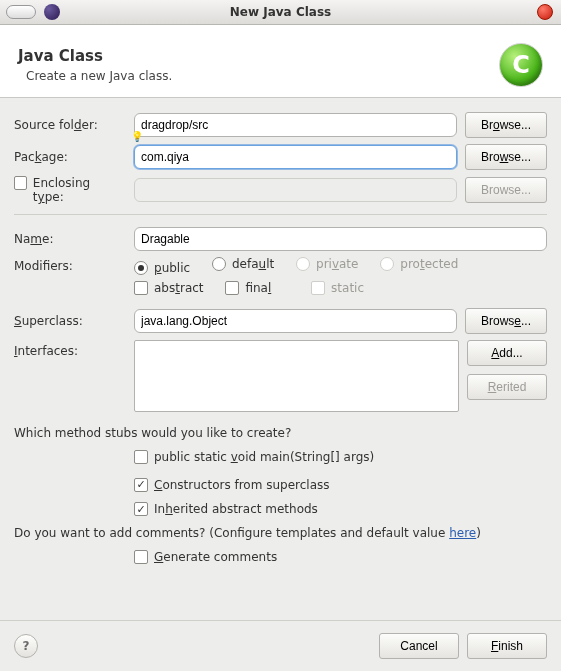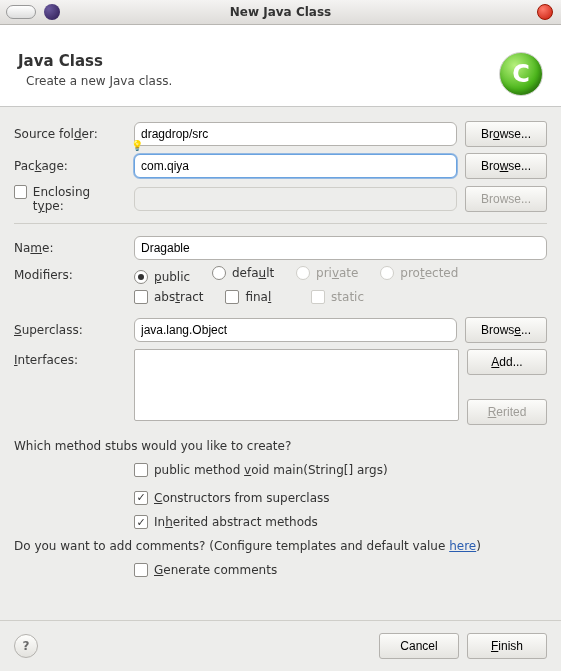"Java Class" .header { align-items: none -> center; padding: 27px 18px 10px 18px -> 18px 18px 10px 18px }
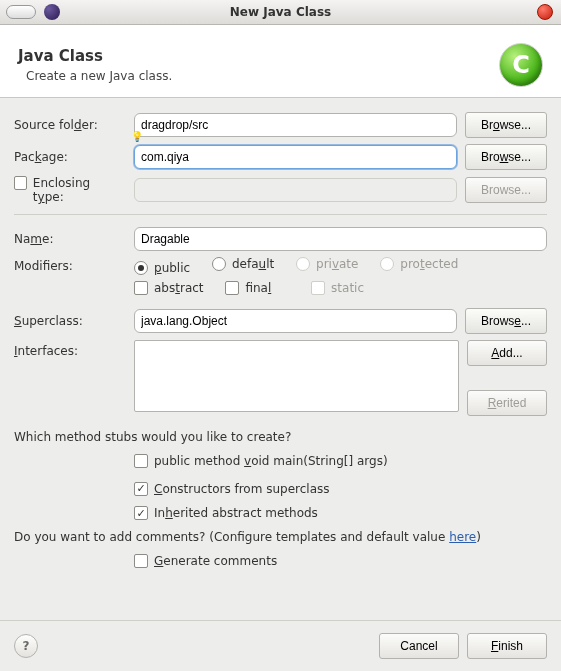"Add..." div { gap: 24px -> 8px }
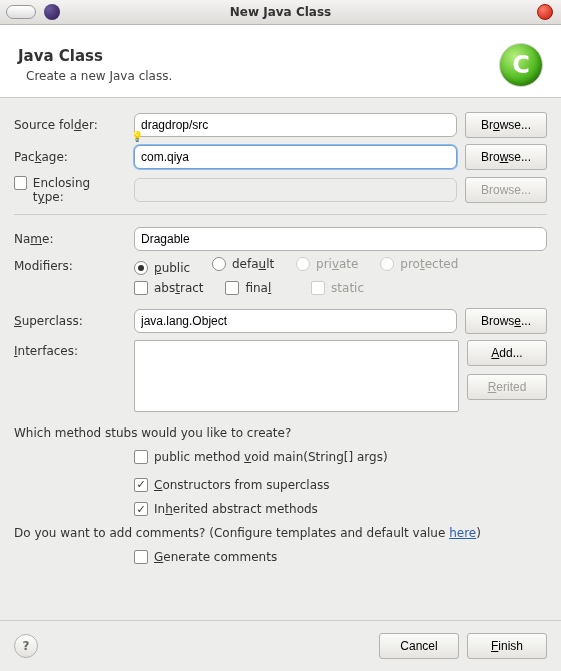"public method" span { text: method -> static }
